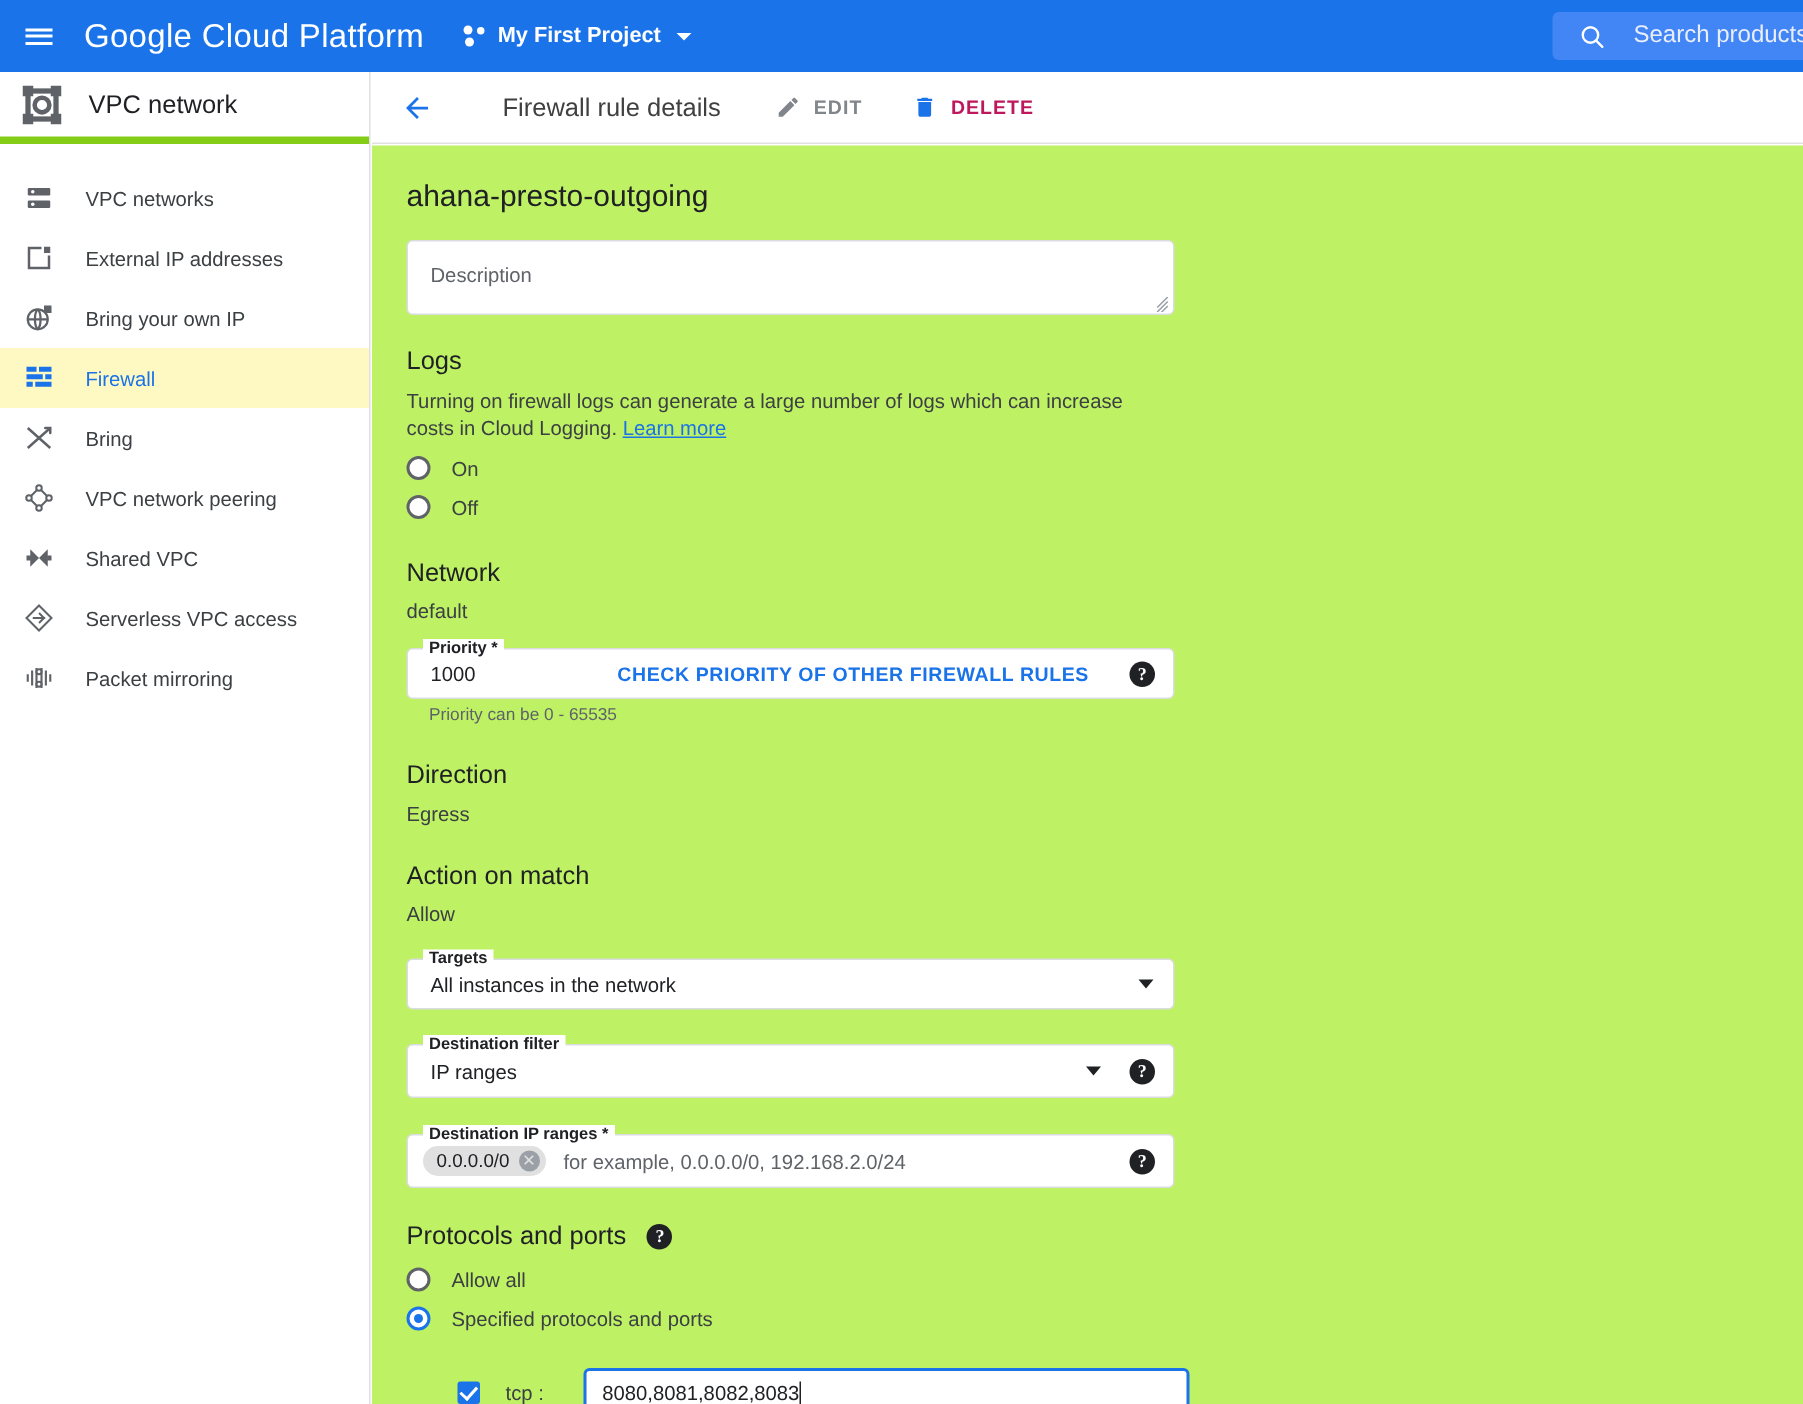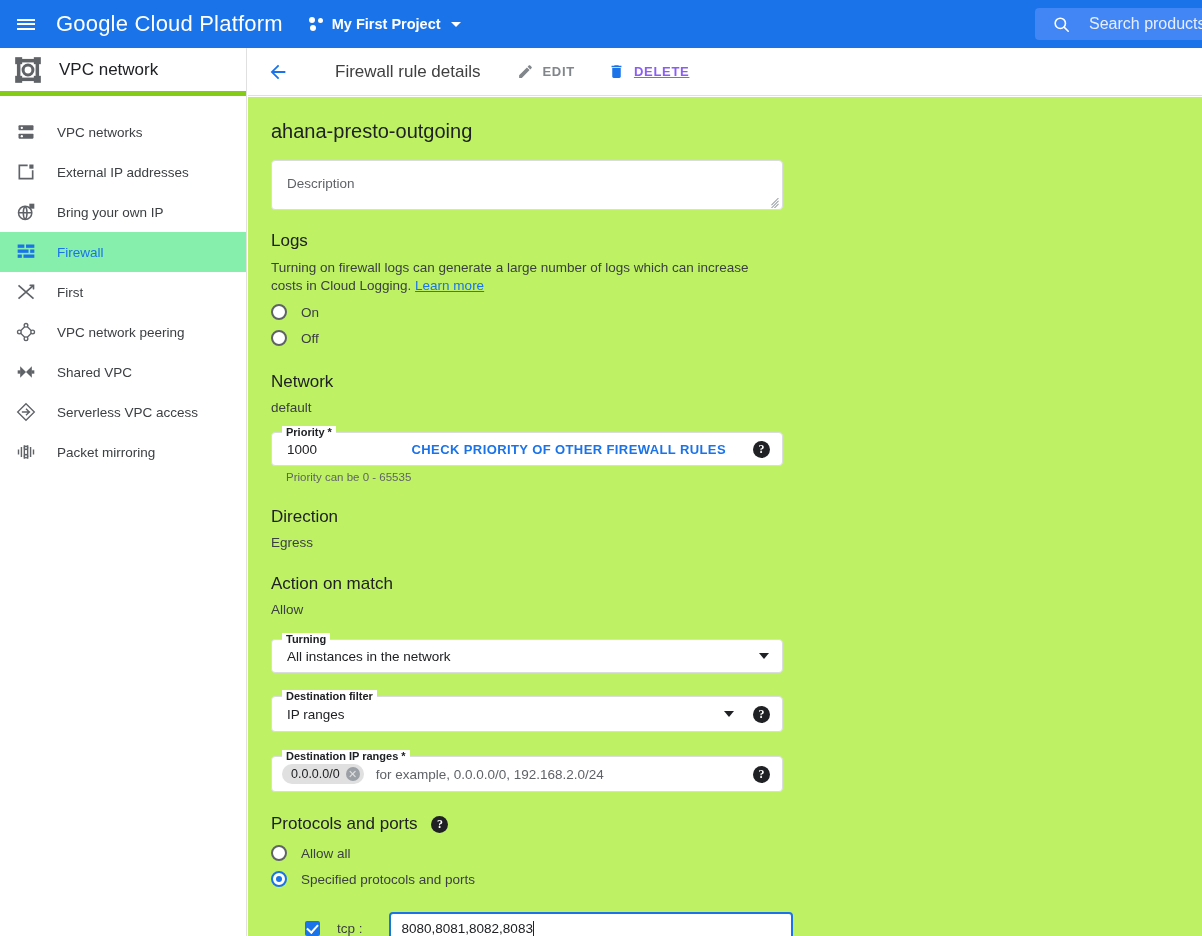"DELETE" #delete-btn { color: #8b5cf6 -> #be185d; text-decoration: underline -> none }
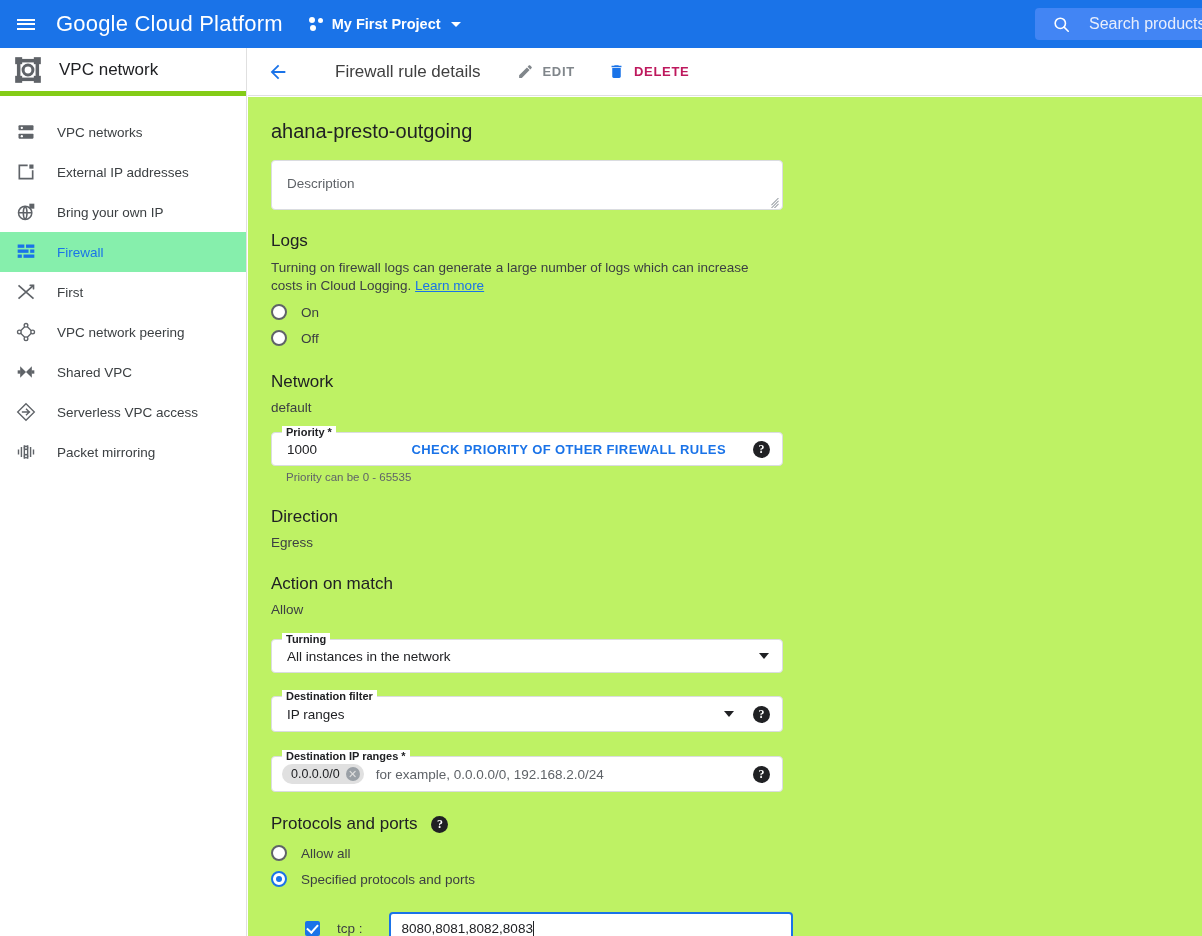"Firewall" .nav-item.active { background: #86efac -> #fef9c3 }
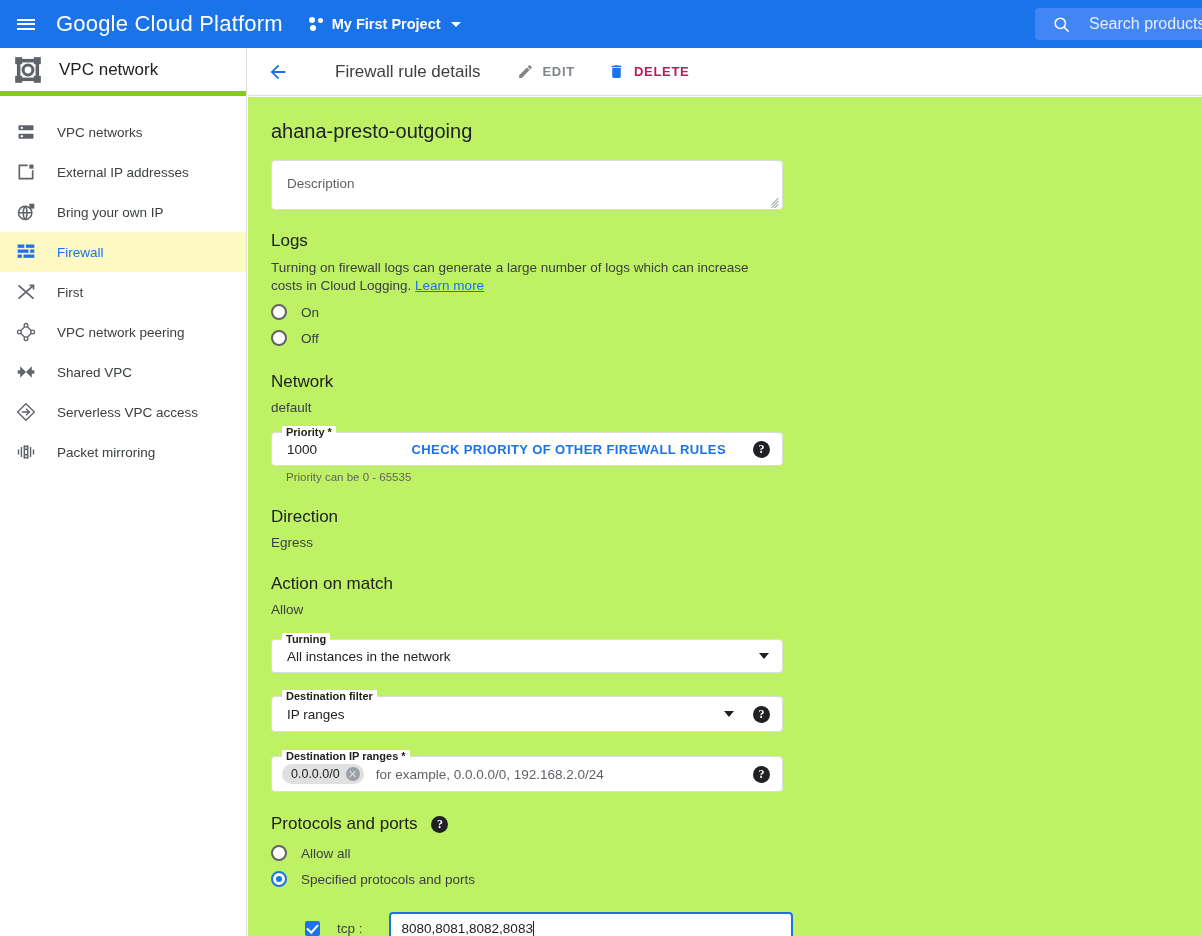"First" span.nav-label { text: First -> Bring }
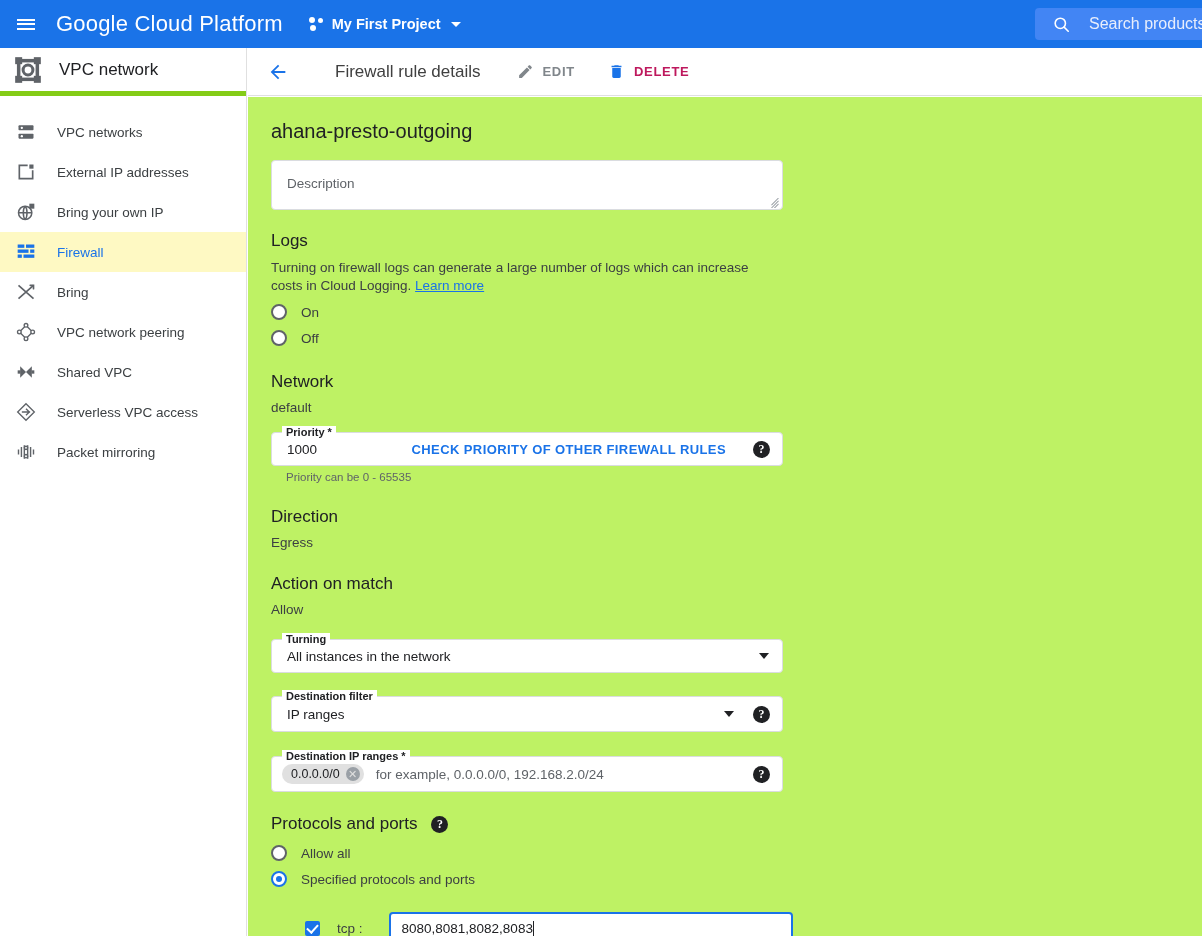"Turning" span.field-legend { text: Turning -> Targets }
